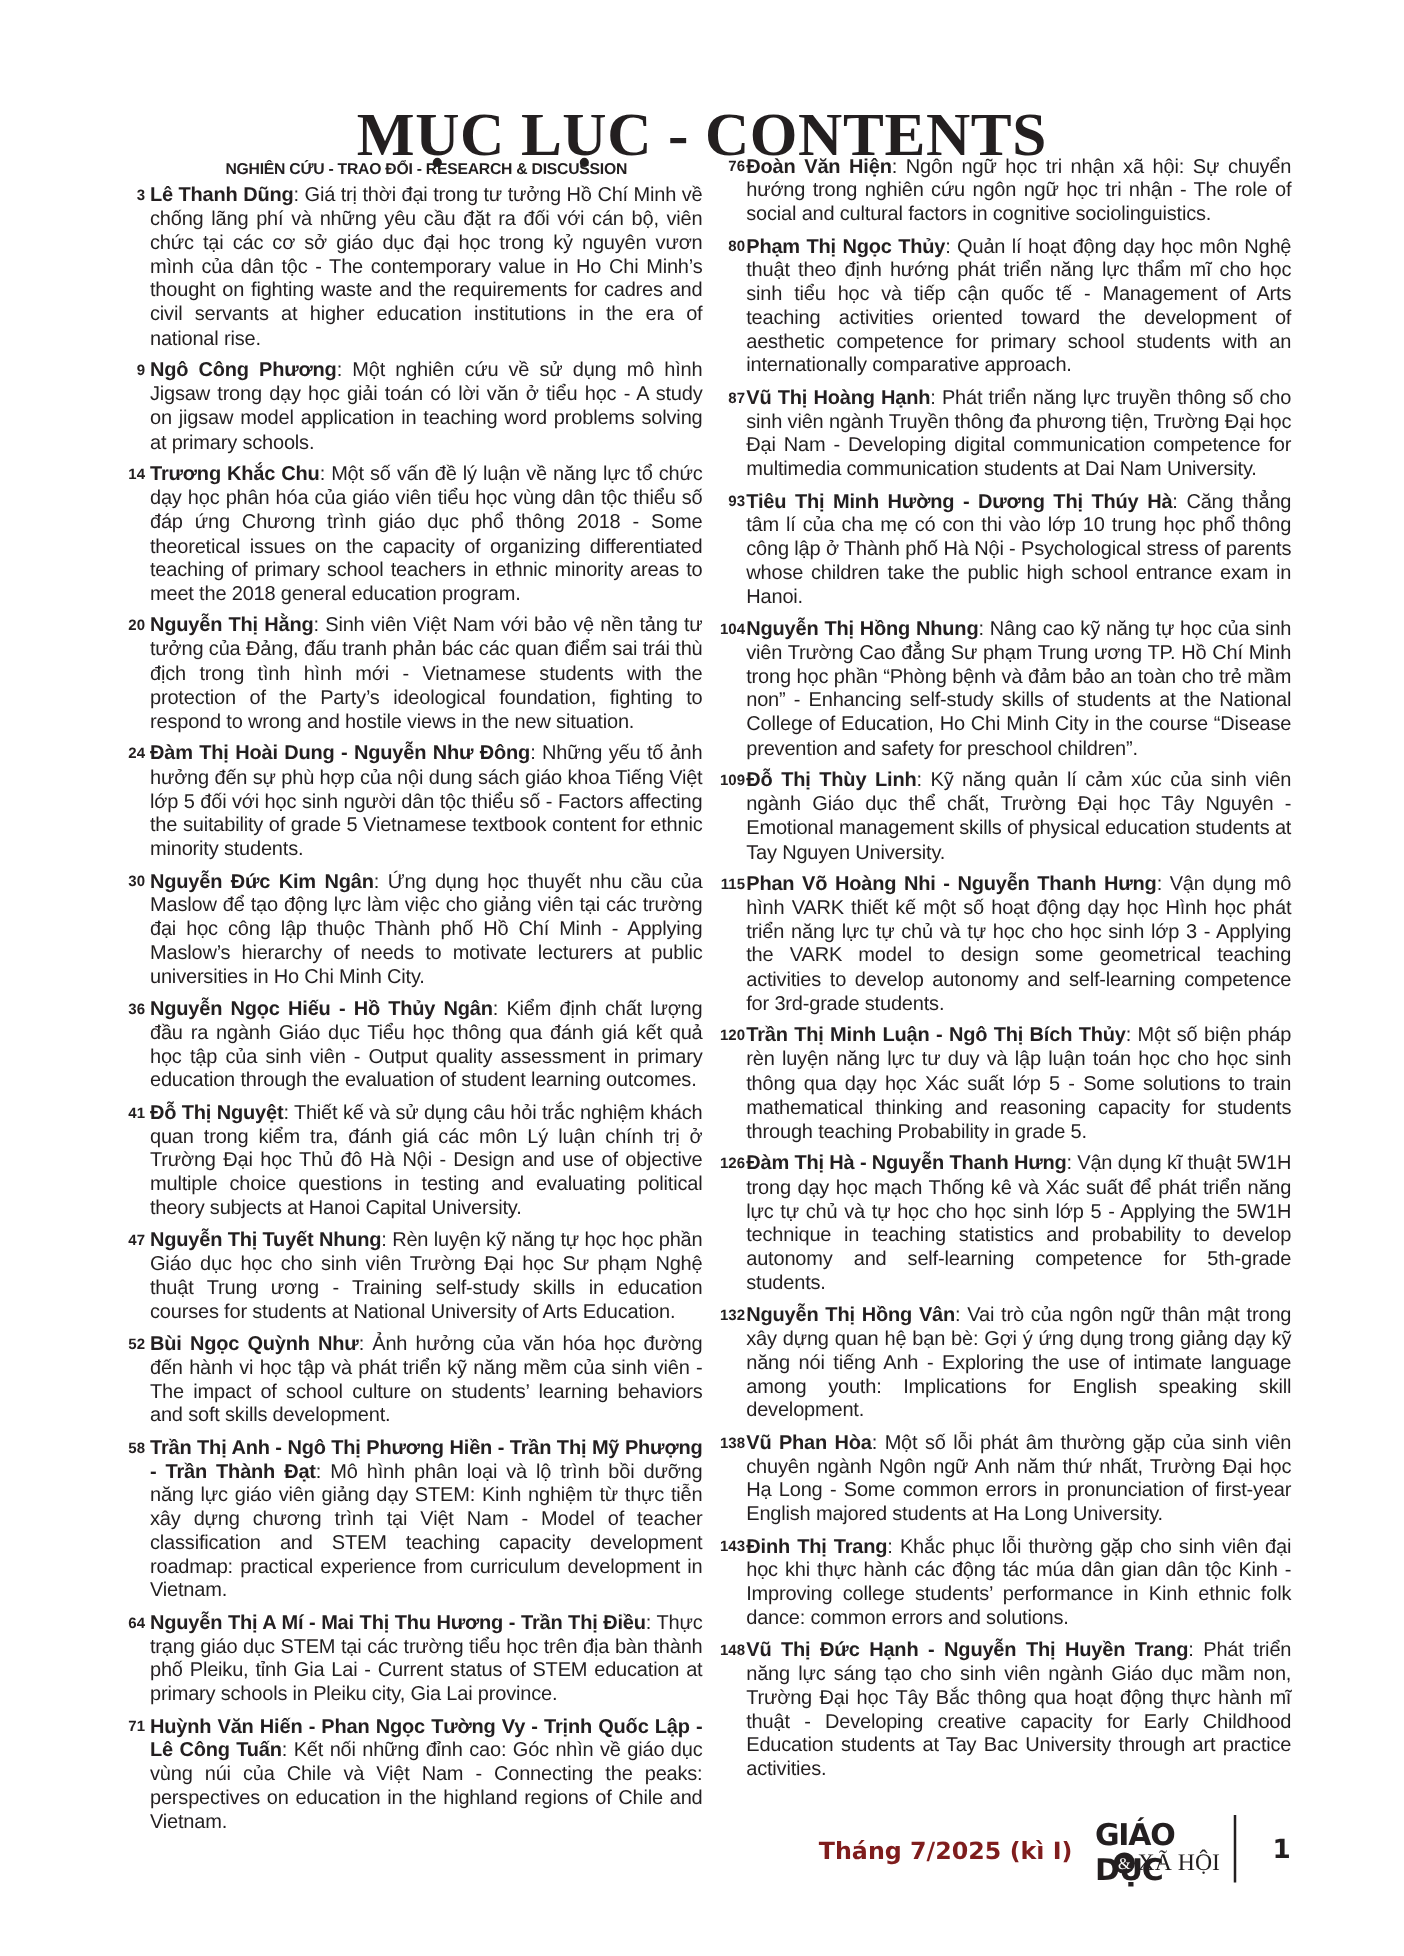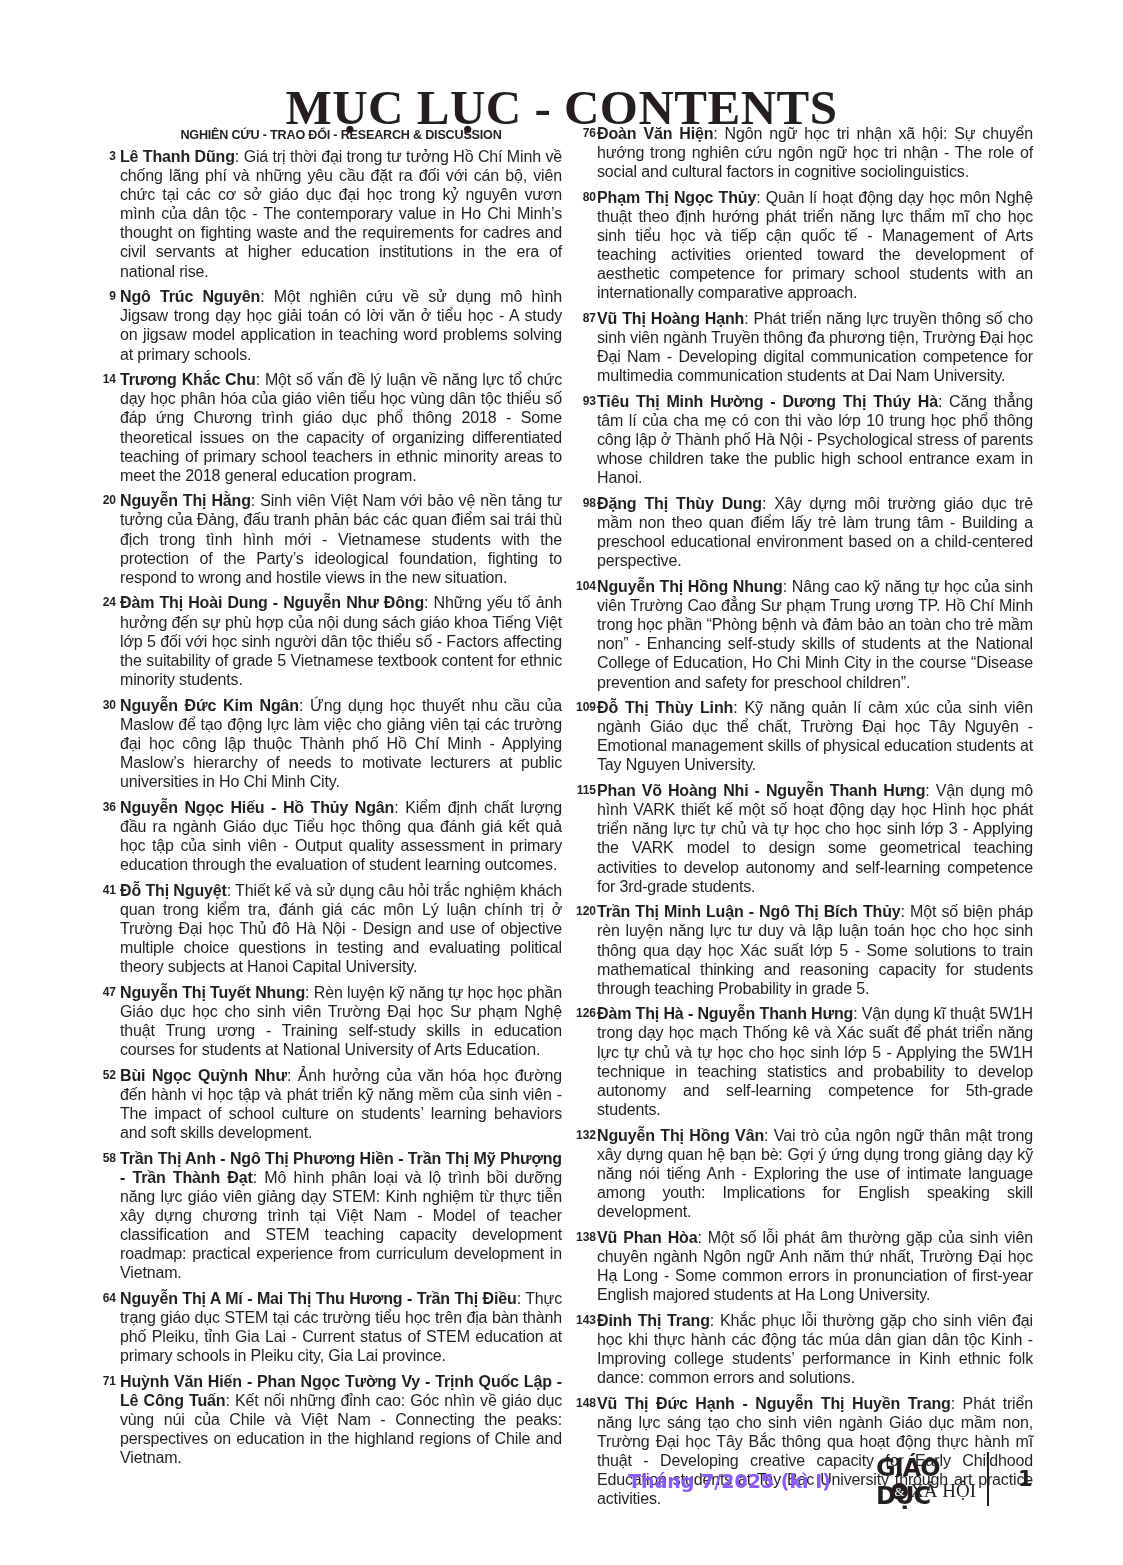"Ngô Trúc Nguyên" span.auth { text: Trúc Nguyên -> Công Phương }
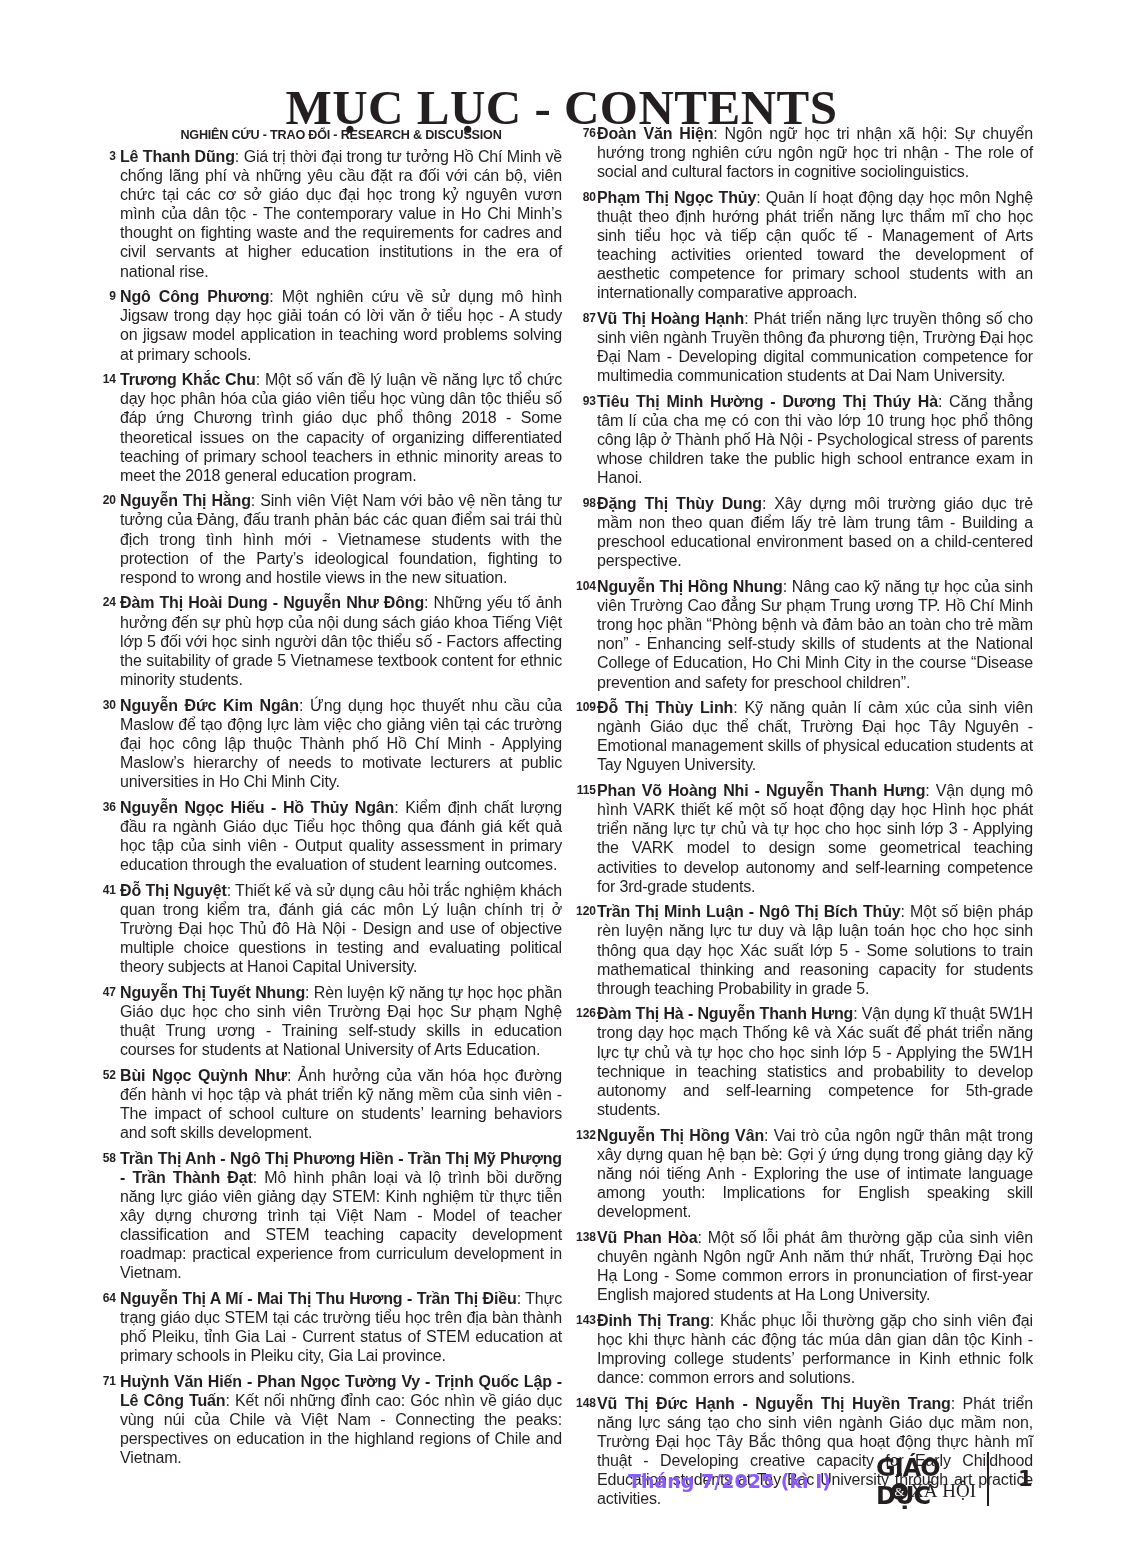"98" div.entry { html: <div> <div>98</div> <div><span>Đặng Thị Thùy Dung</span><span>: Xây dựng môi trường giáo dục trẻ mầm non theo quan điểm lấy trẻ làm trung tâm - Building a preschool educational environment based on a child-centered perspective.</span></div> </div> -> none }
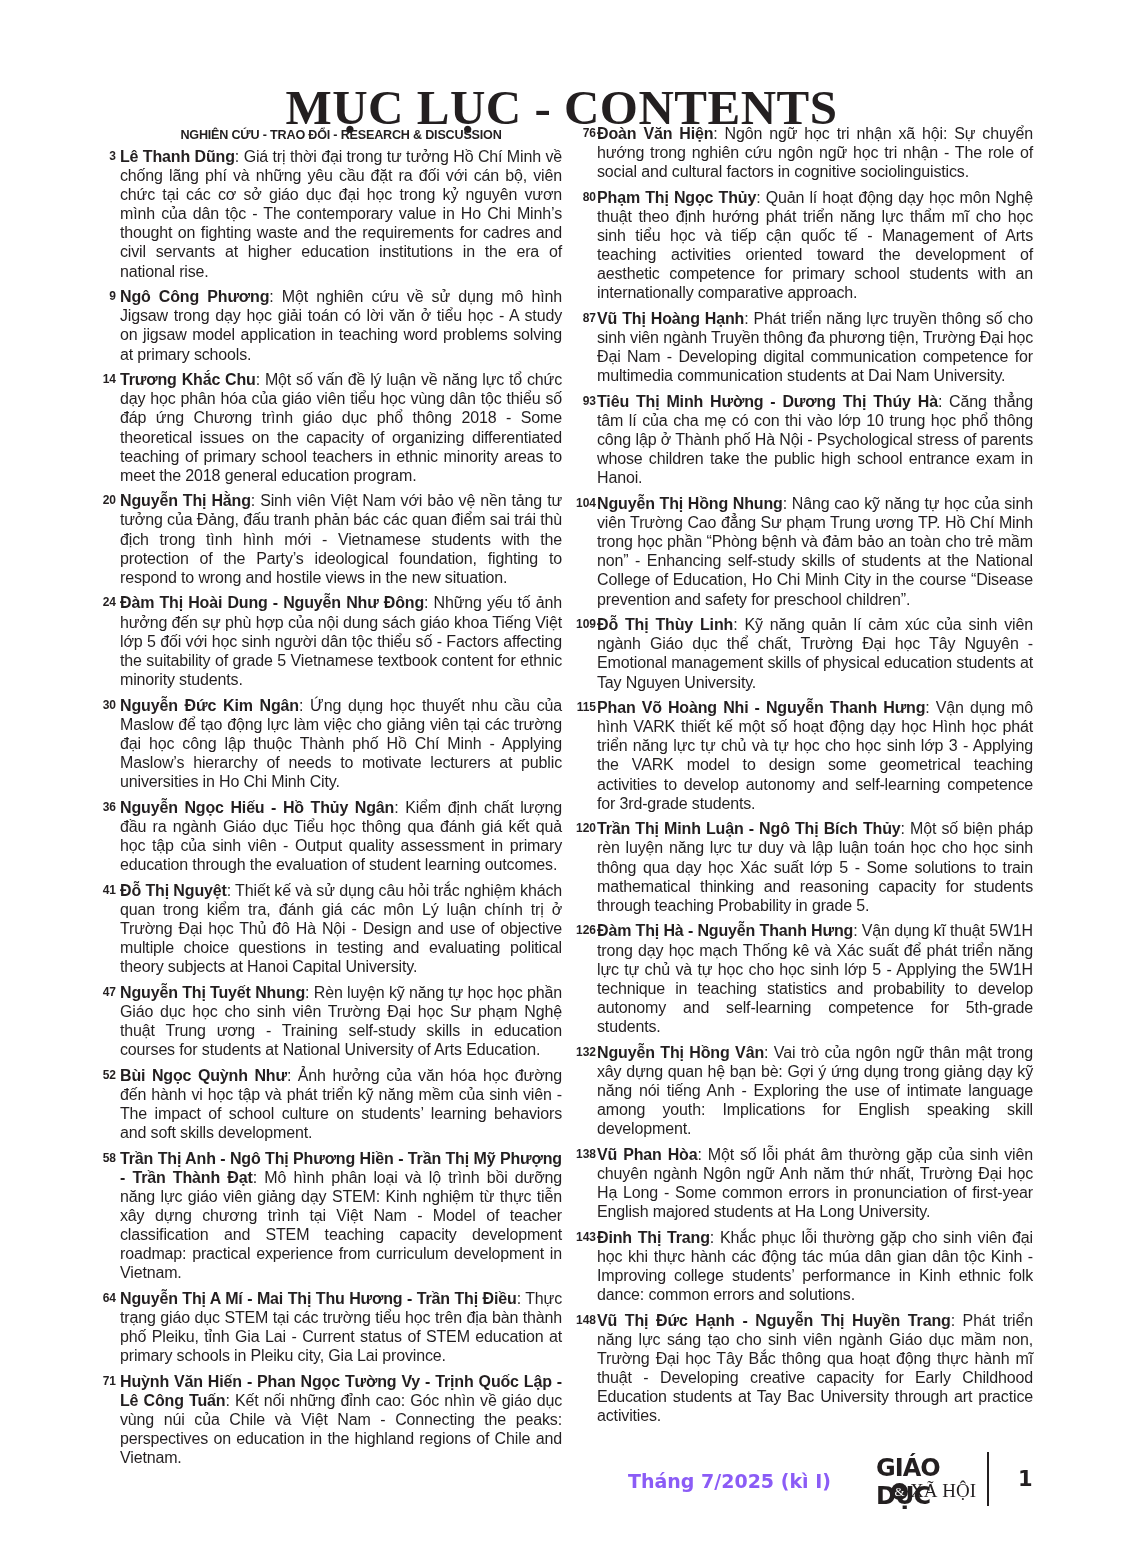"Tháng 7/2025 (kì I)" .footer-date { color: #8b5cf6 -> #7f1d1d; left: 628px -> 655px }
